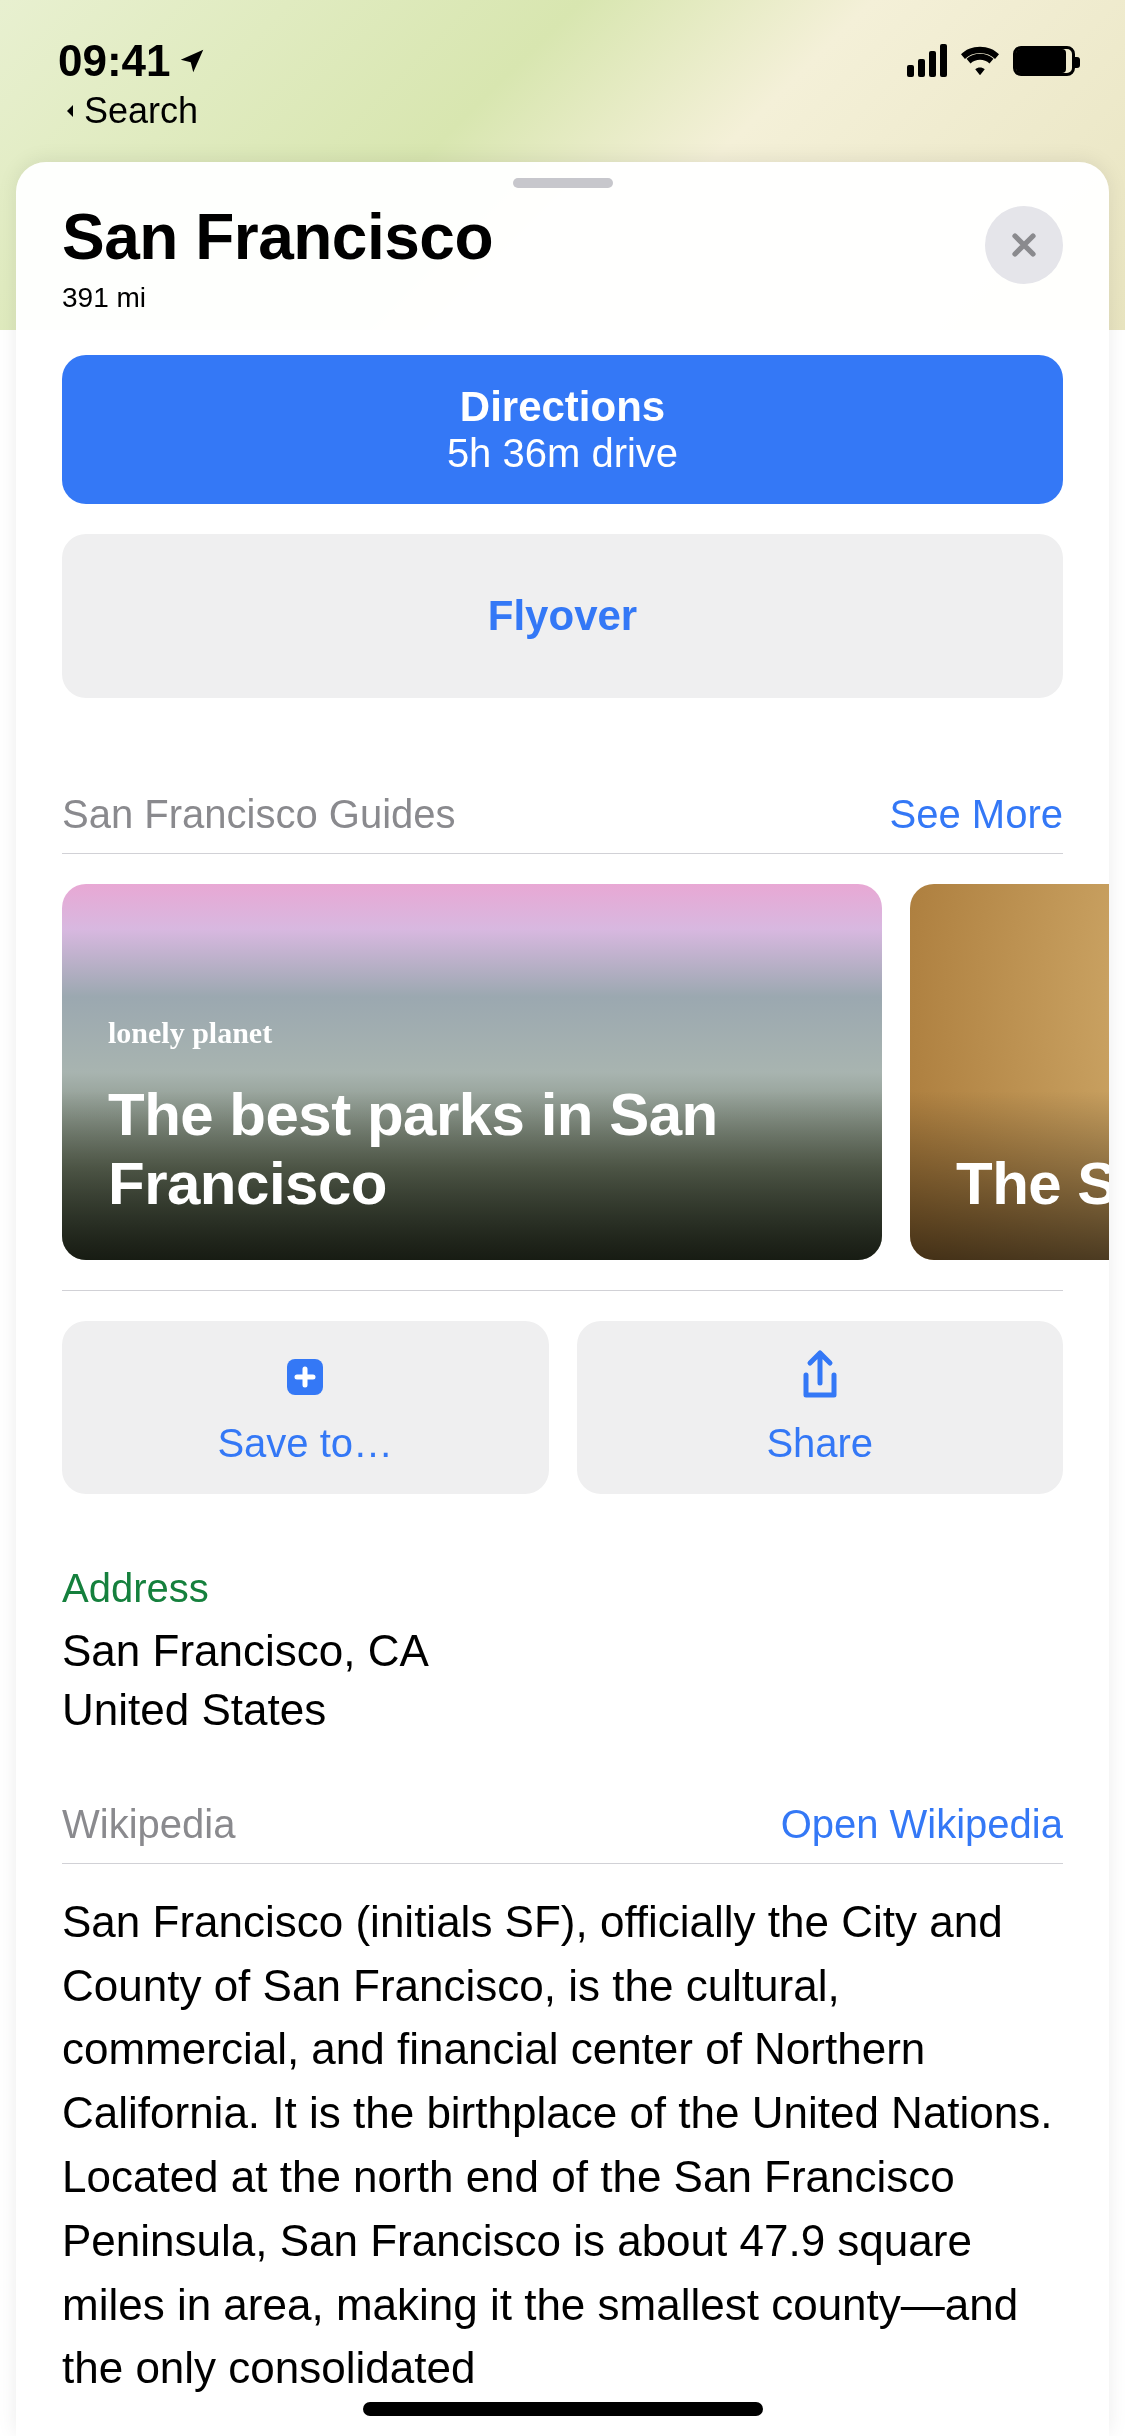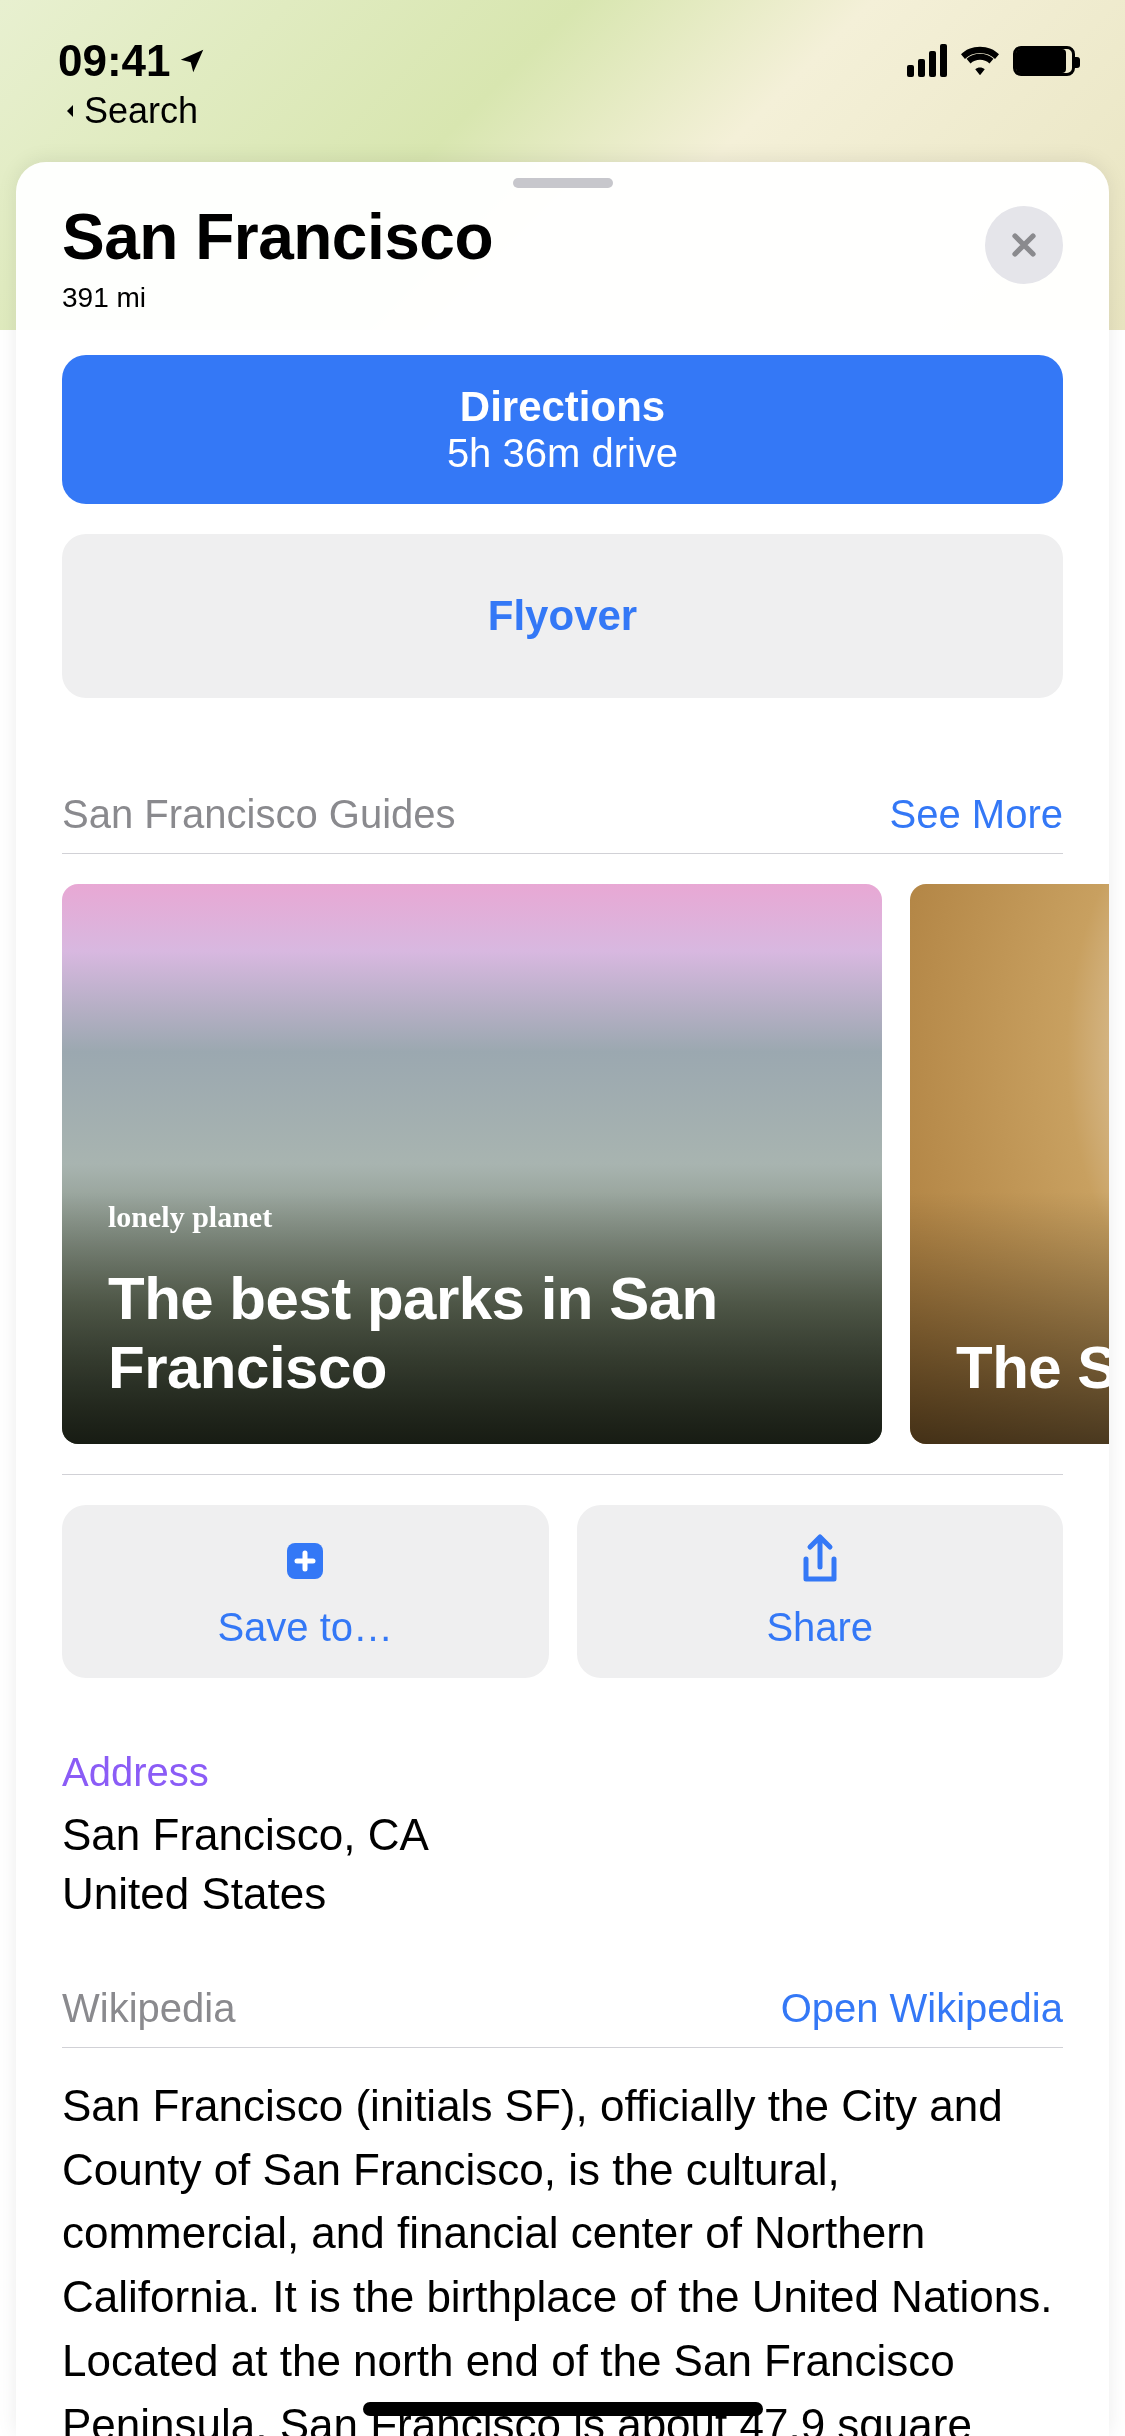"lonely planet" .guide-card { border-radius: 16px -> 24px; height: 560px -> 376px }
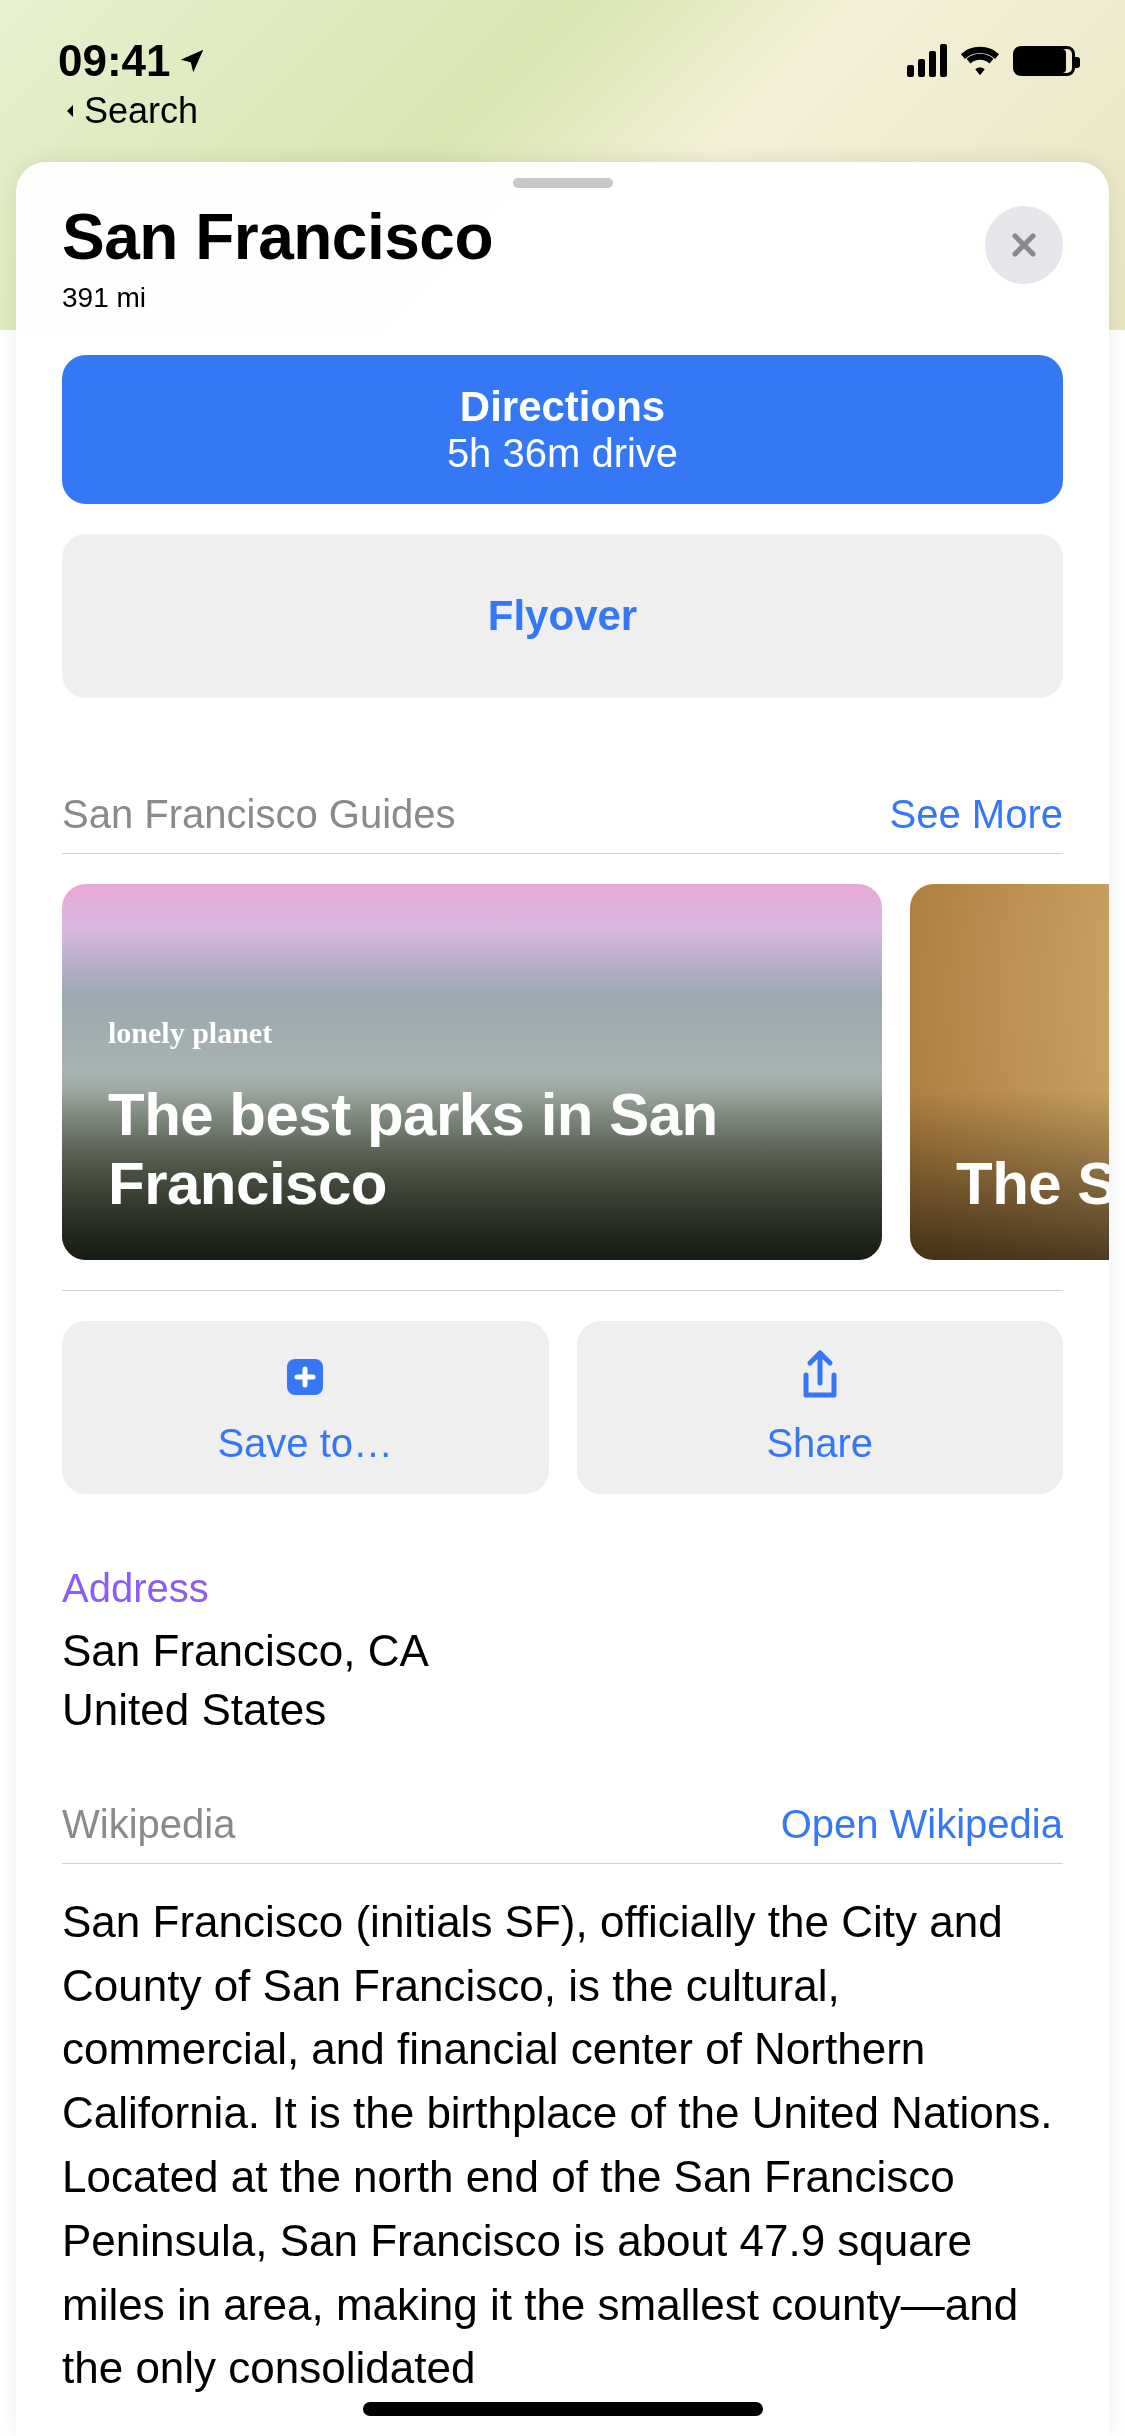"Address" .address-label { color: #8b5cf6 -> #15803d }
